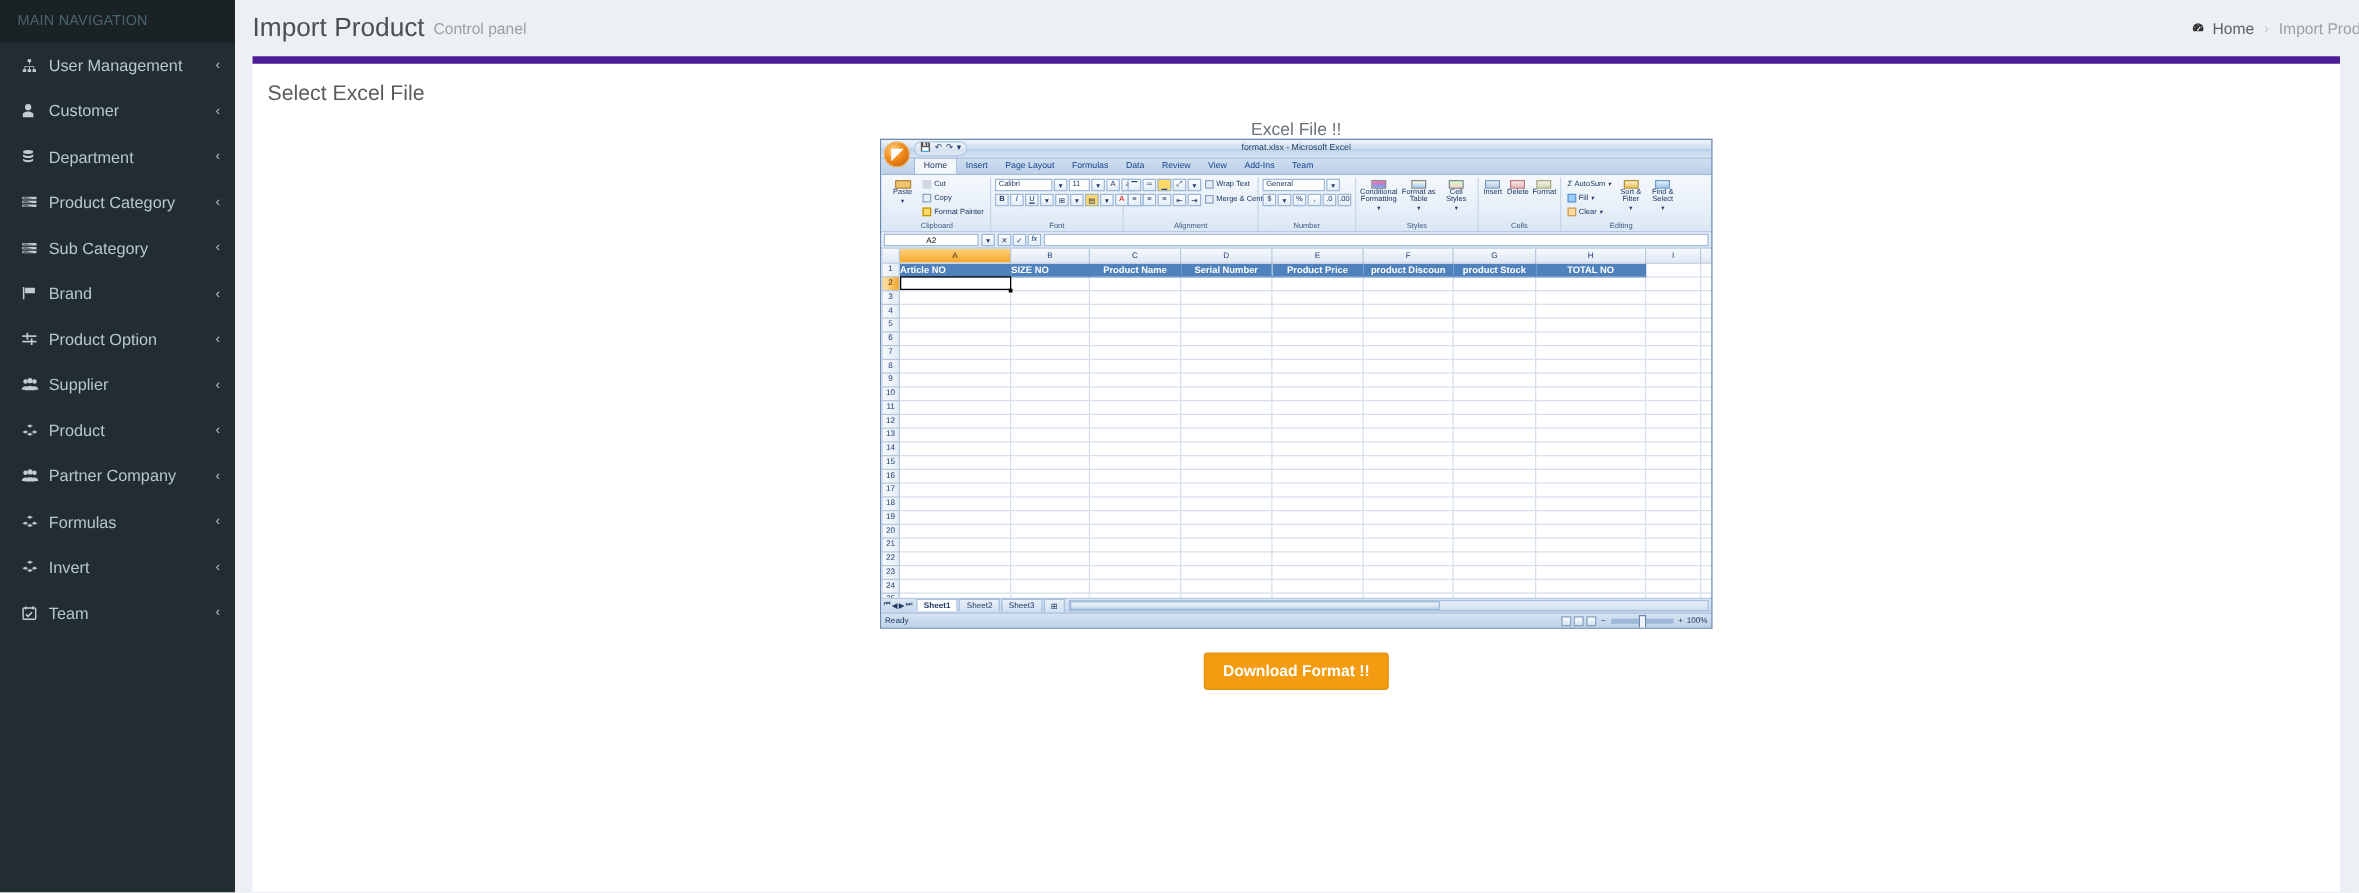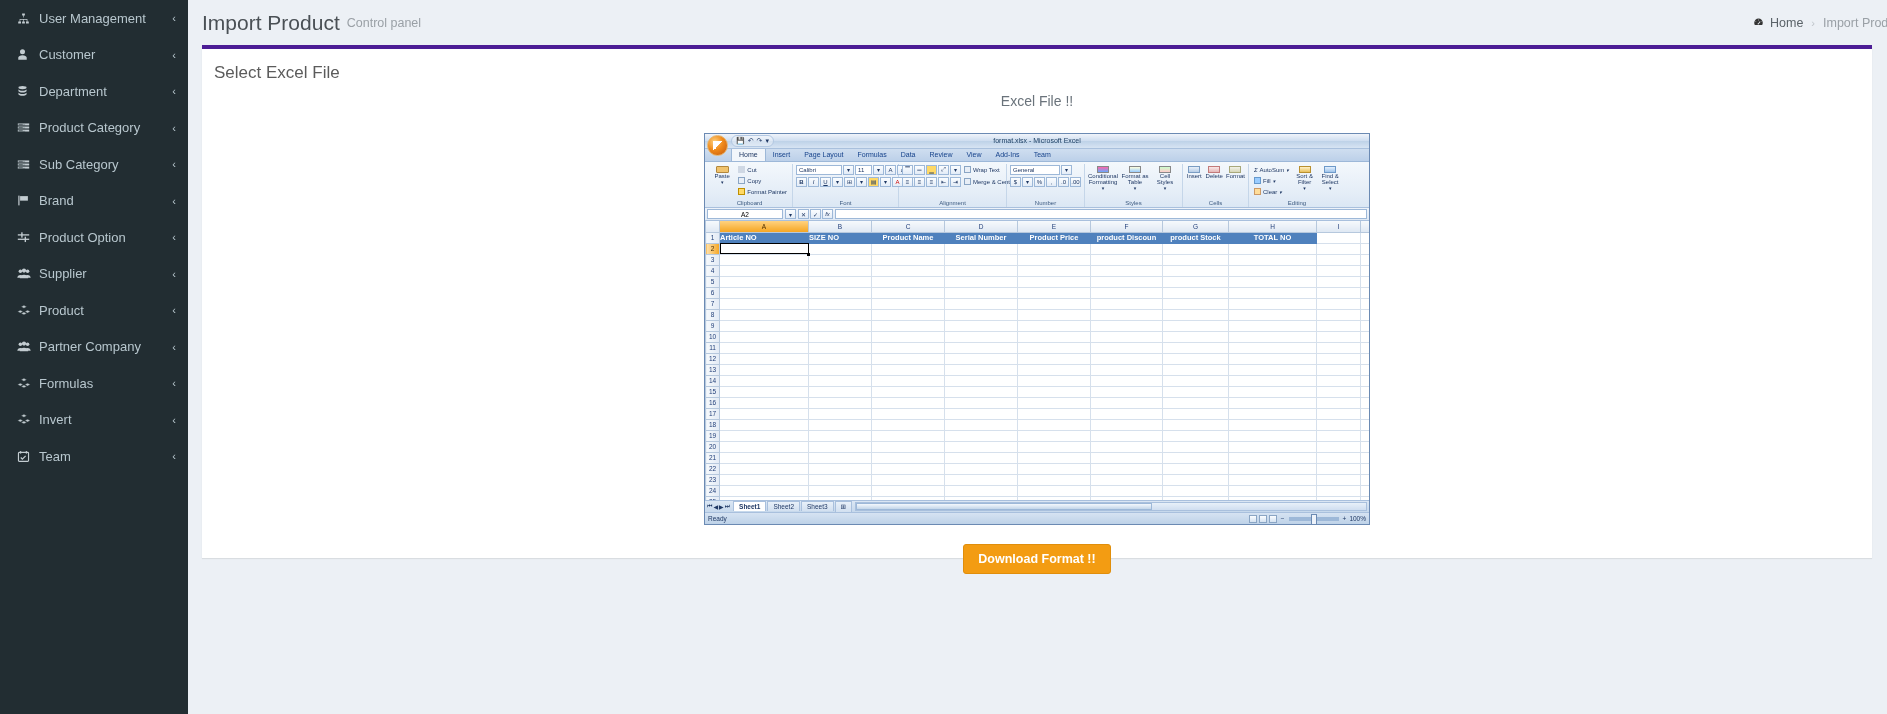"MAIN NAVIGATION" div.nav-header { html: none -> <div>MAIN NAVIGATION</div> }
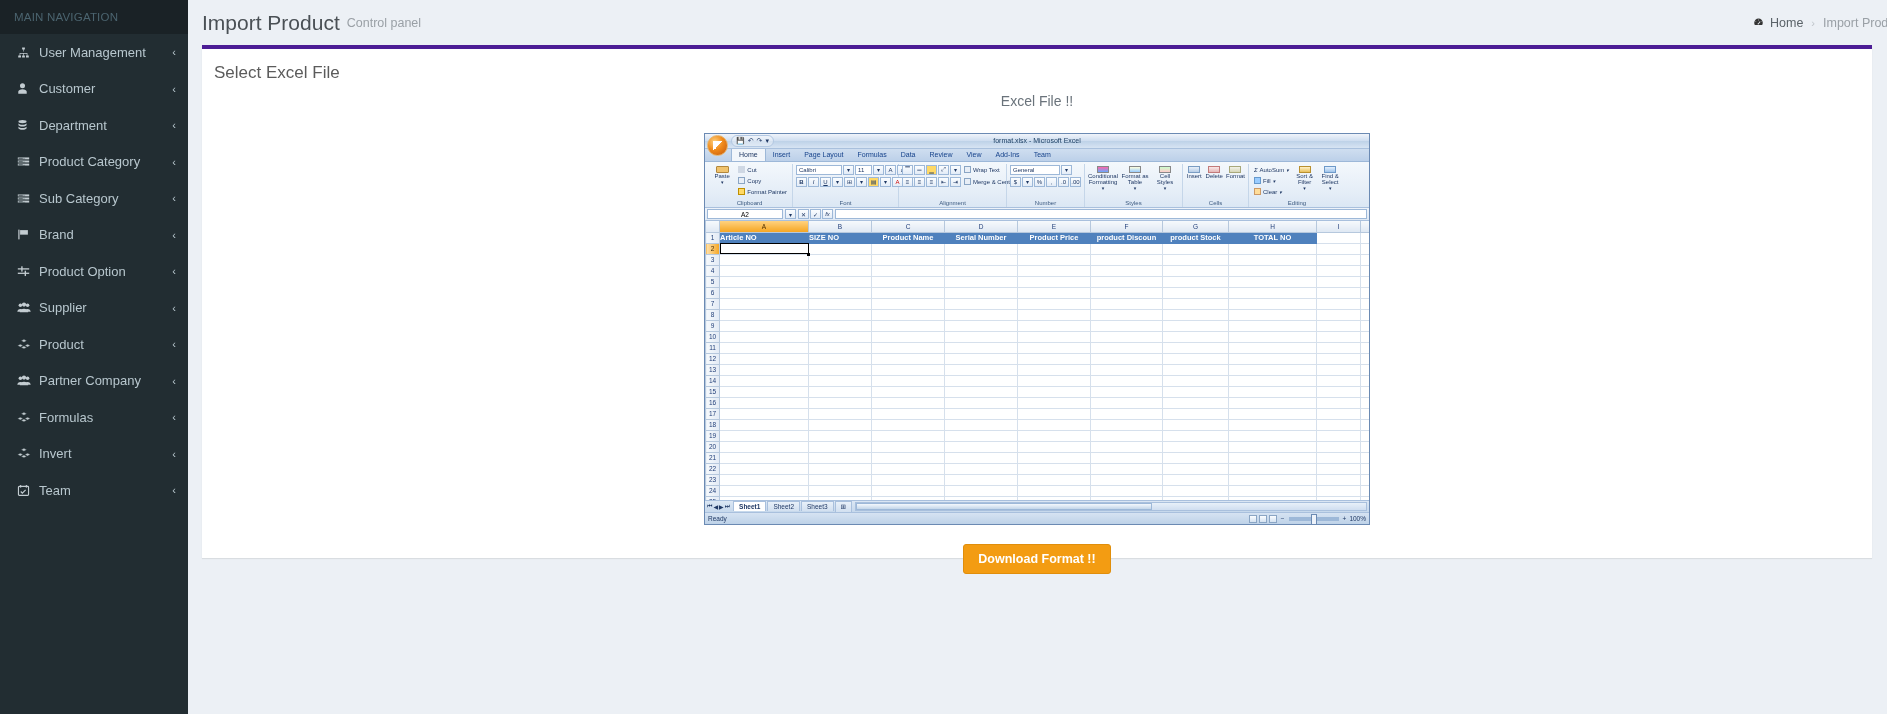"Select Excel File" .box { border-top: 4px solid #4c1d95 -> 6px solid #4c1d95; height: 513px -> 669px }
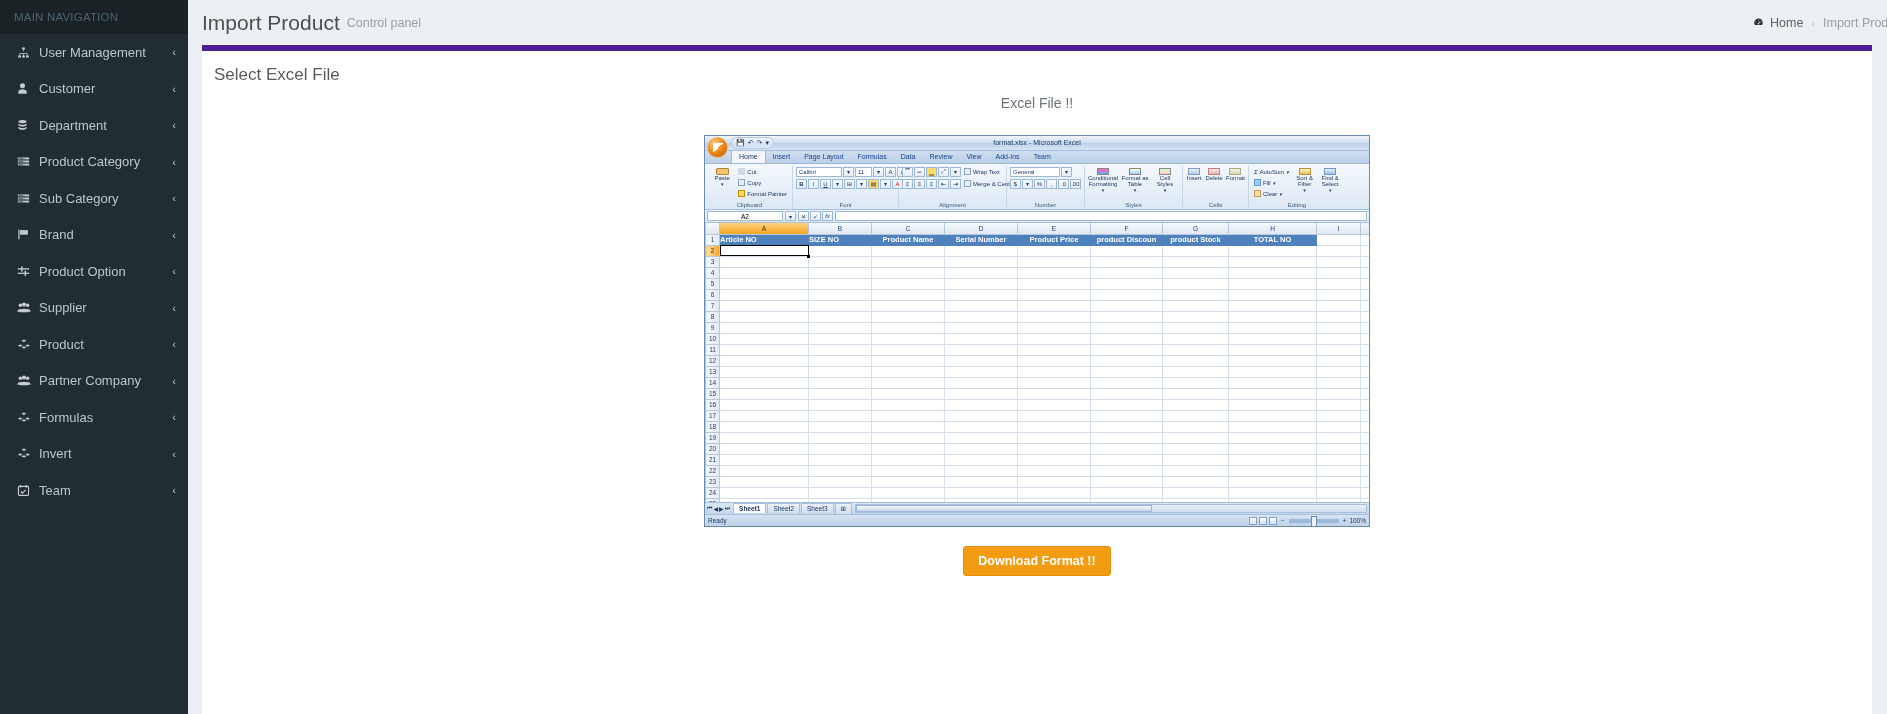"Article NO" .excel-wrap { margin-top: 24px -> none }
